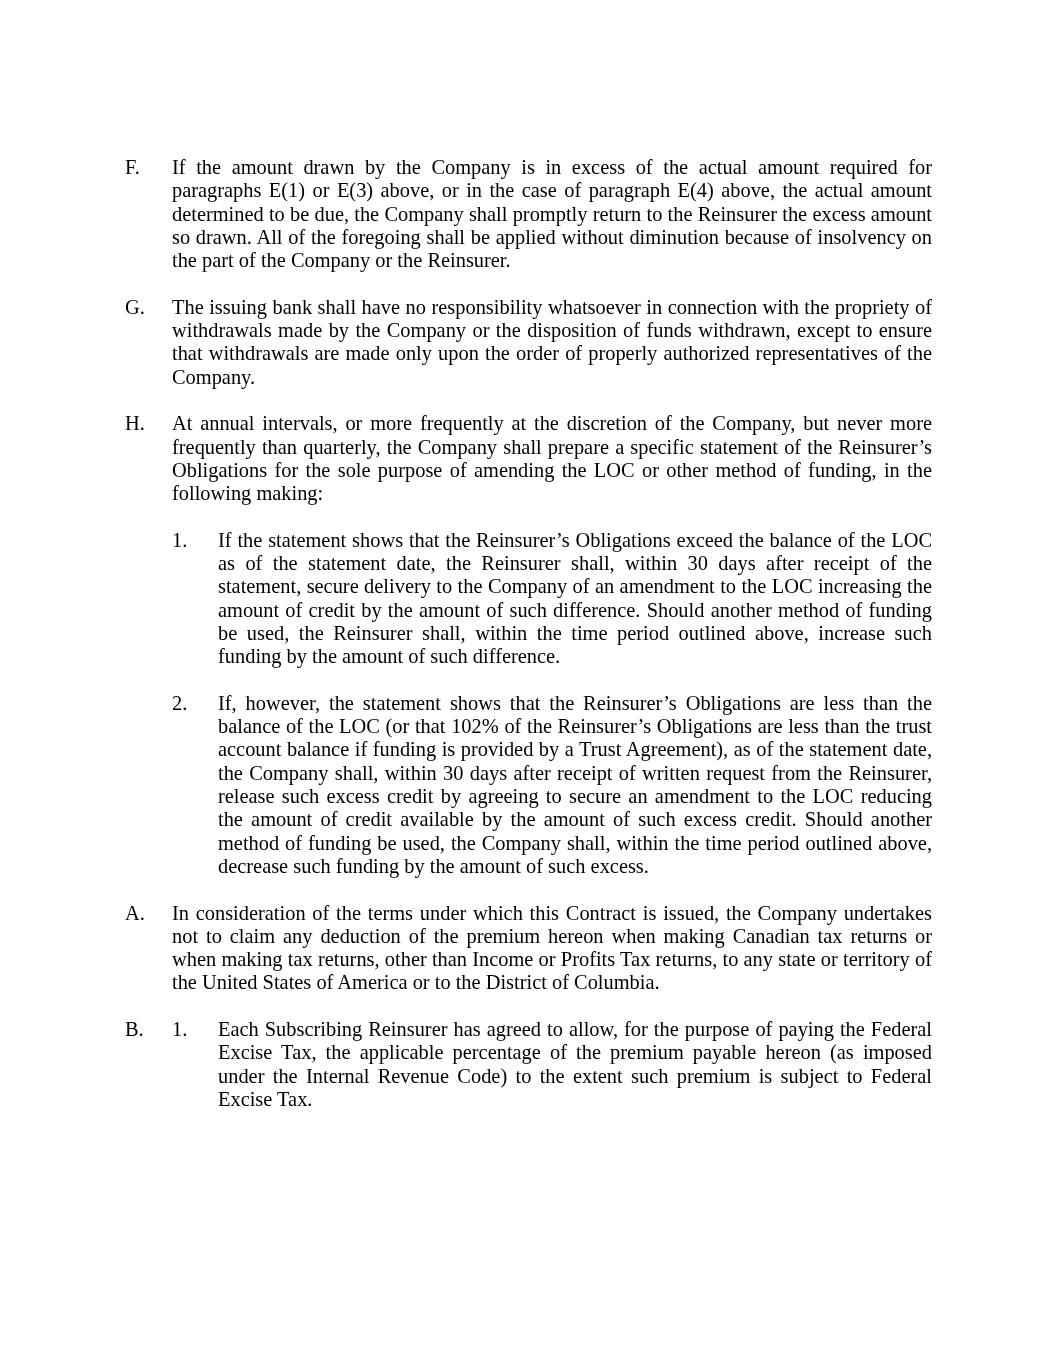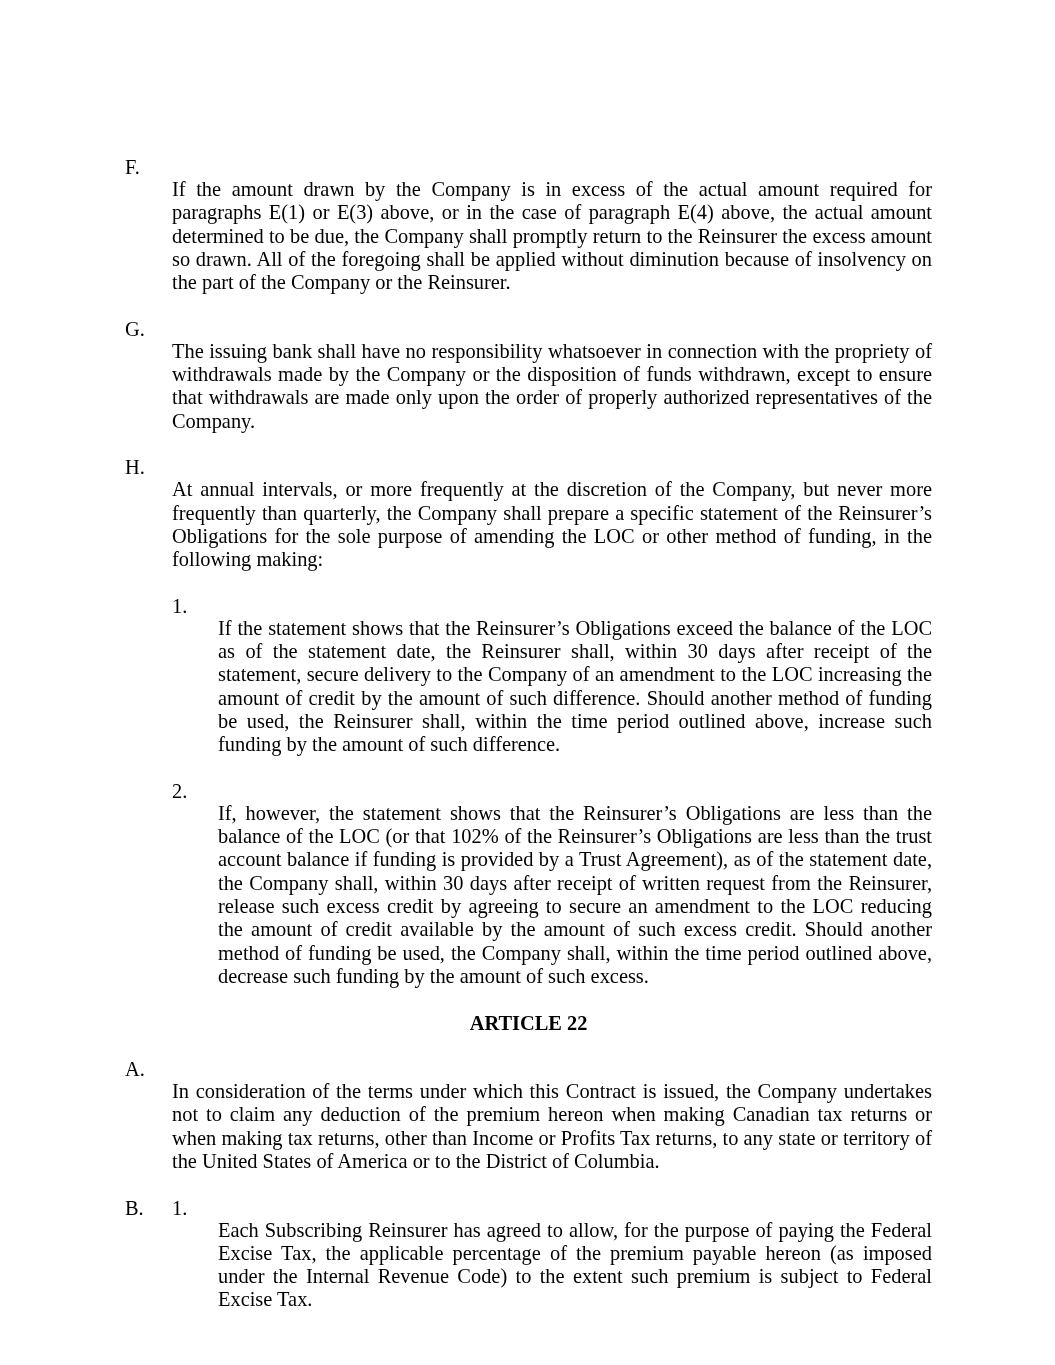"If the amount drawn by" .para .body { margin-top: 22px -> none }
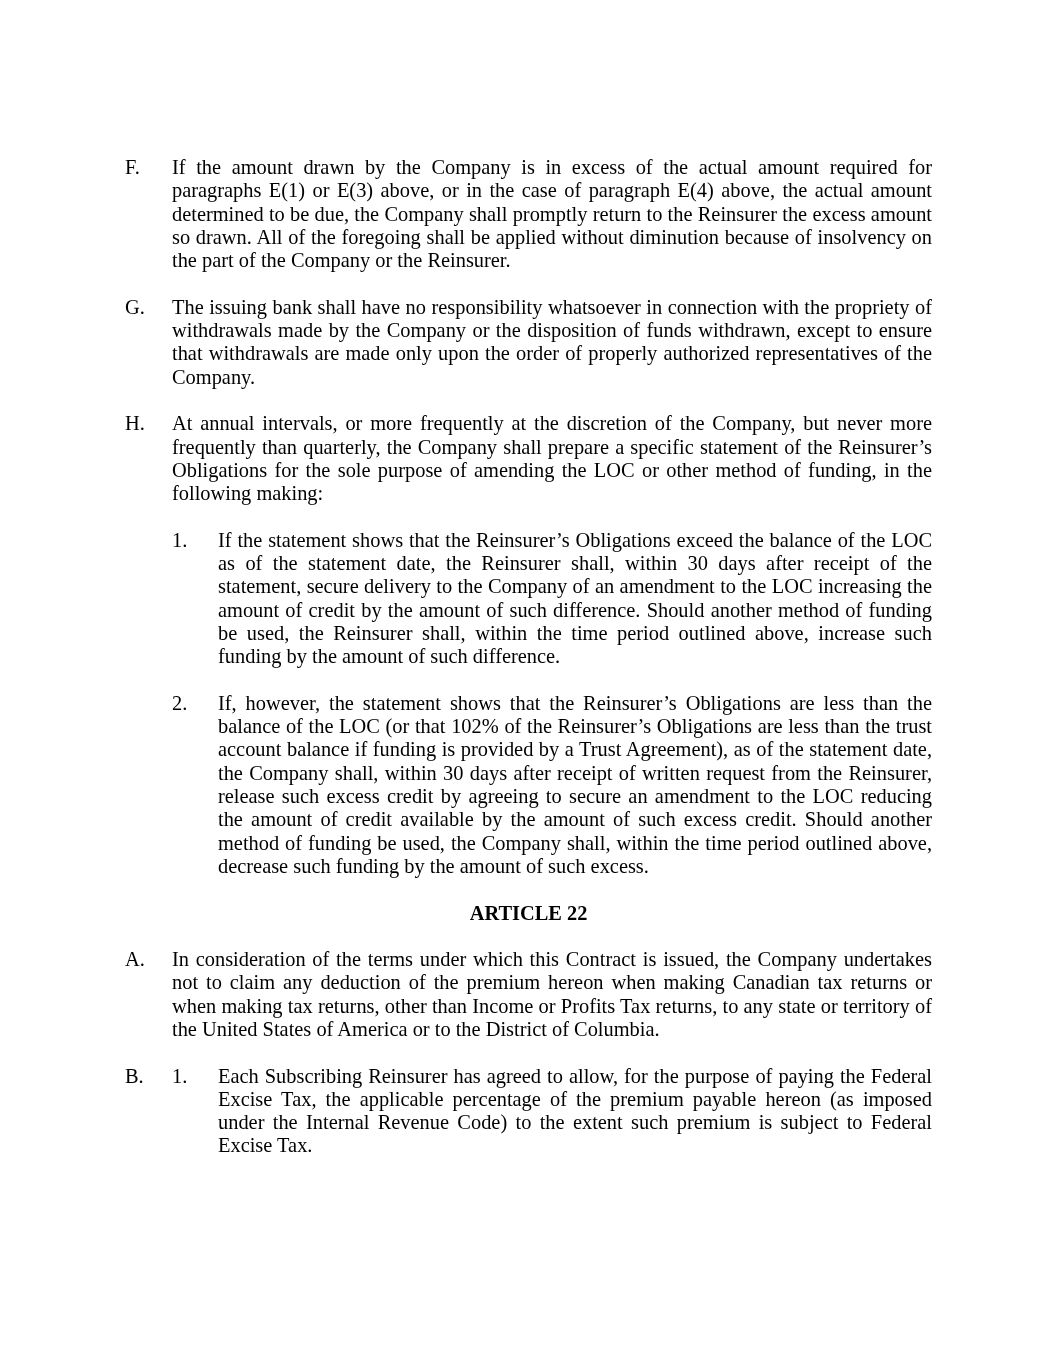"ARTICLE 22" div.heading-center { html: <div>ARTICLE 22</div> -> none }
